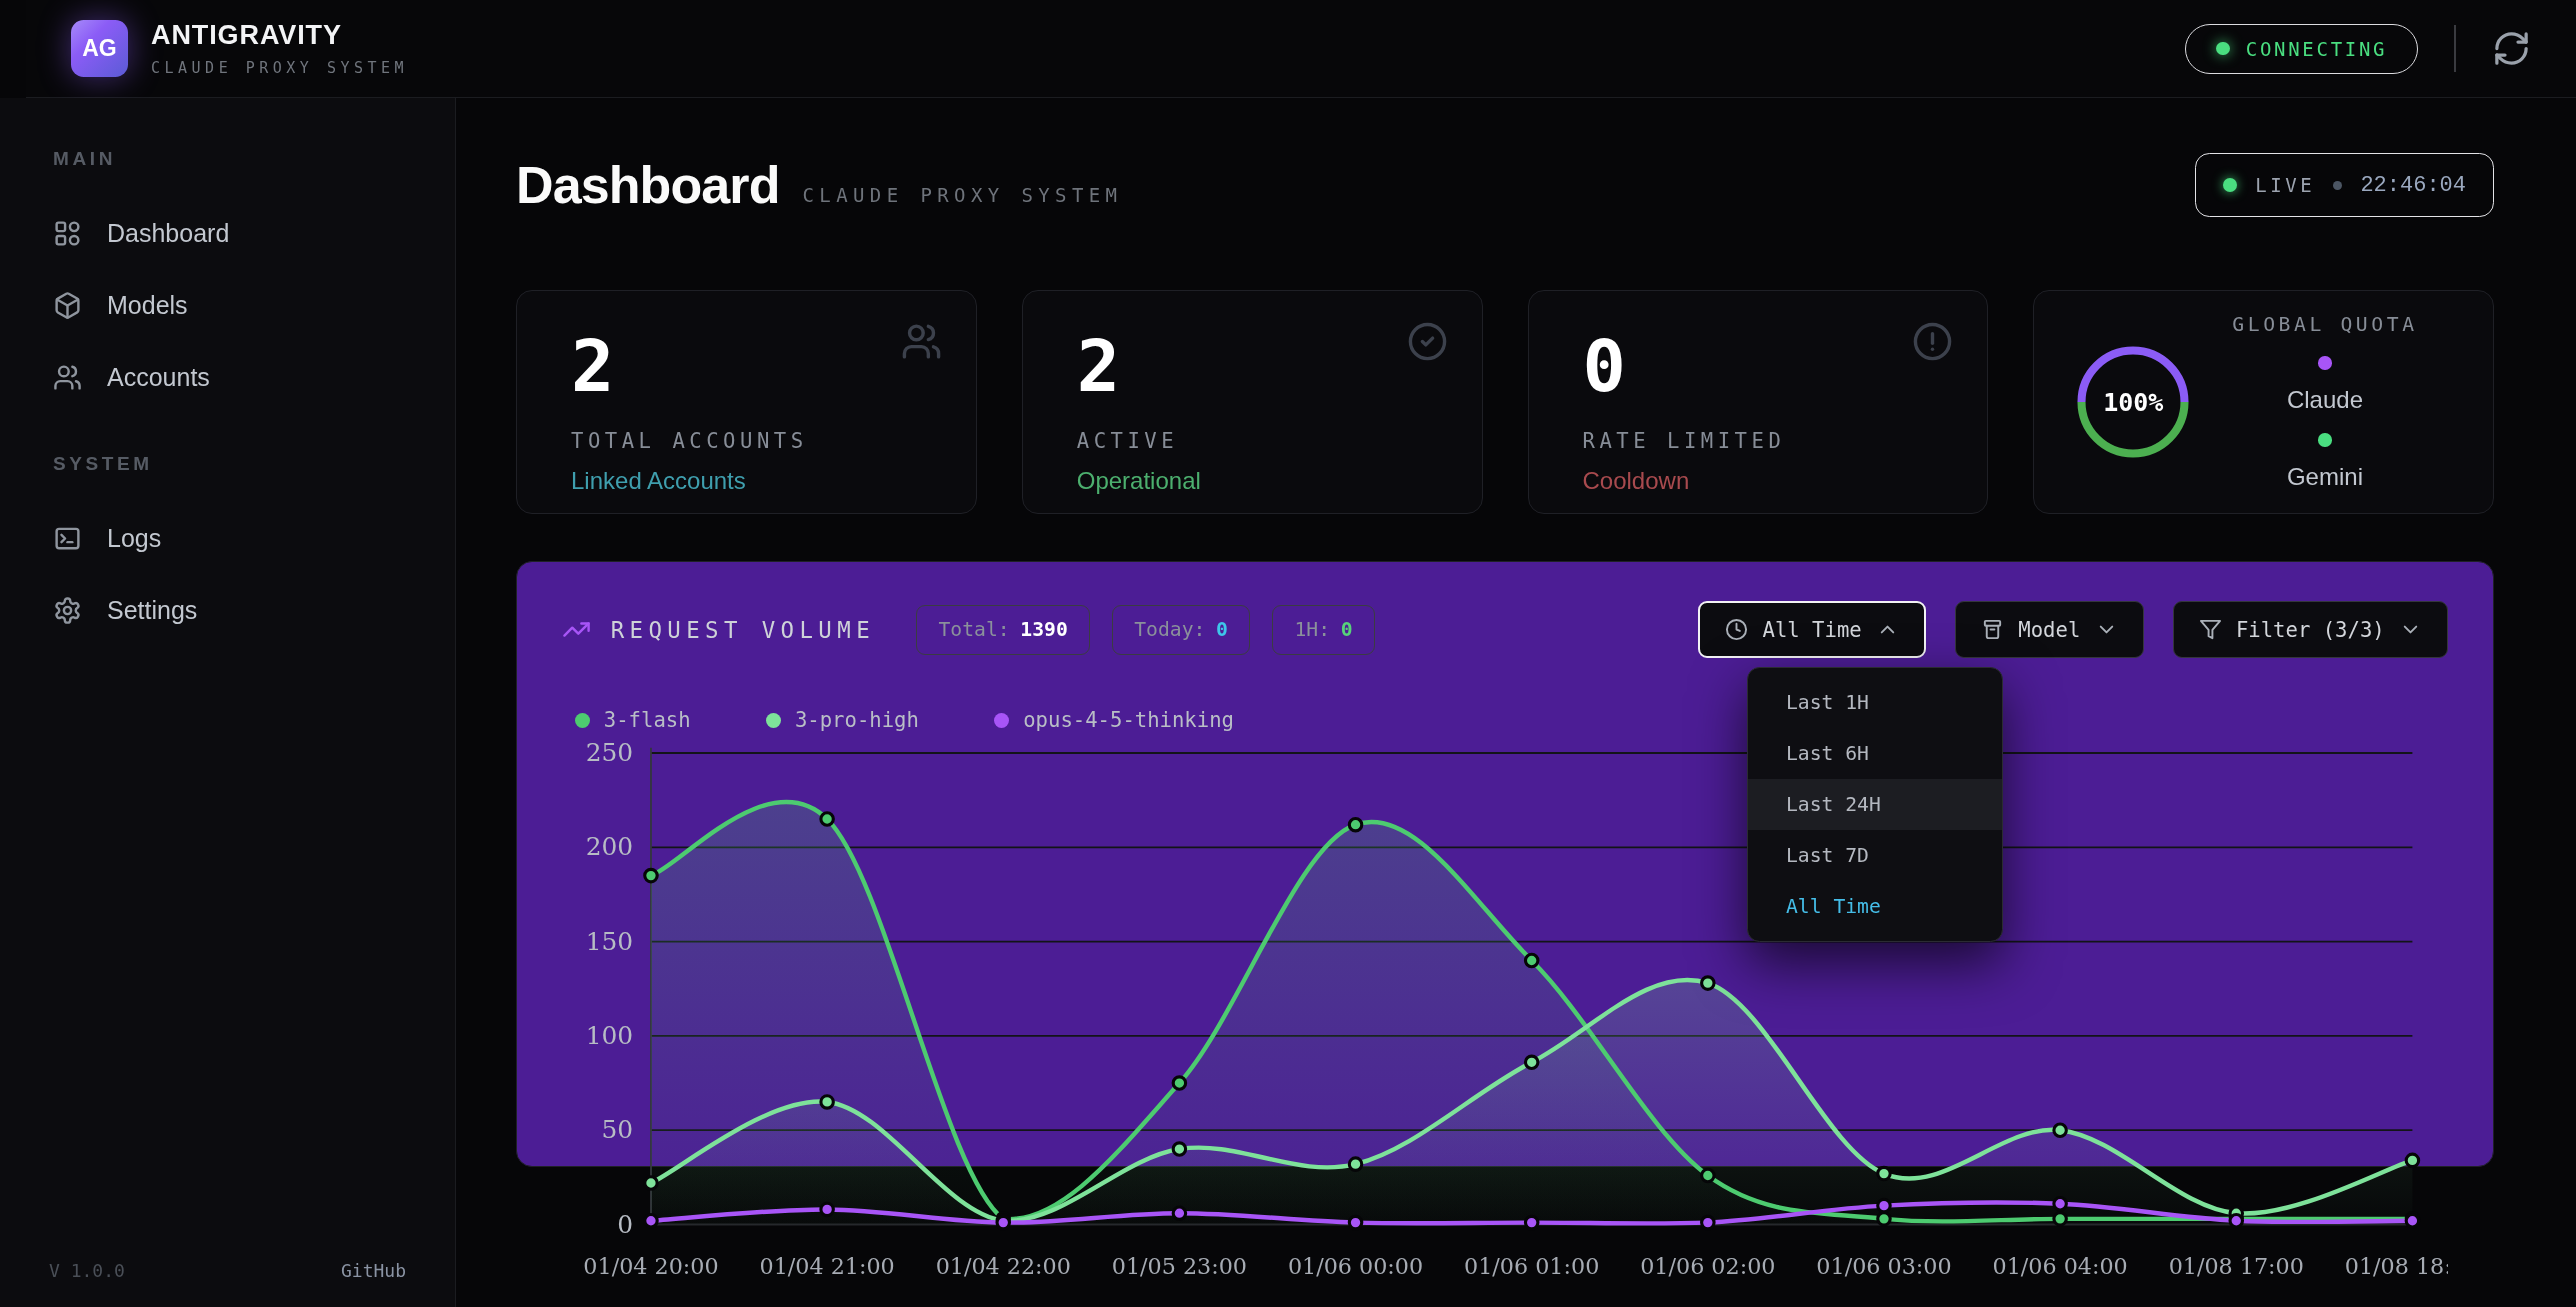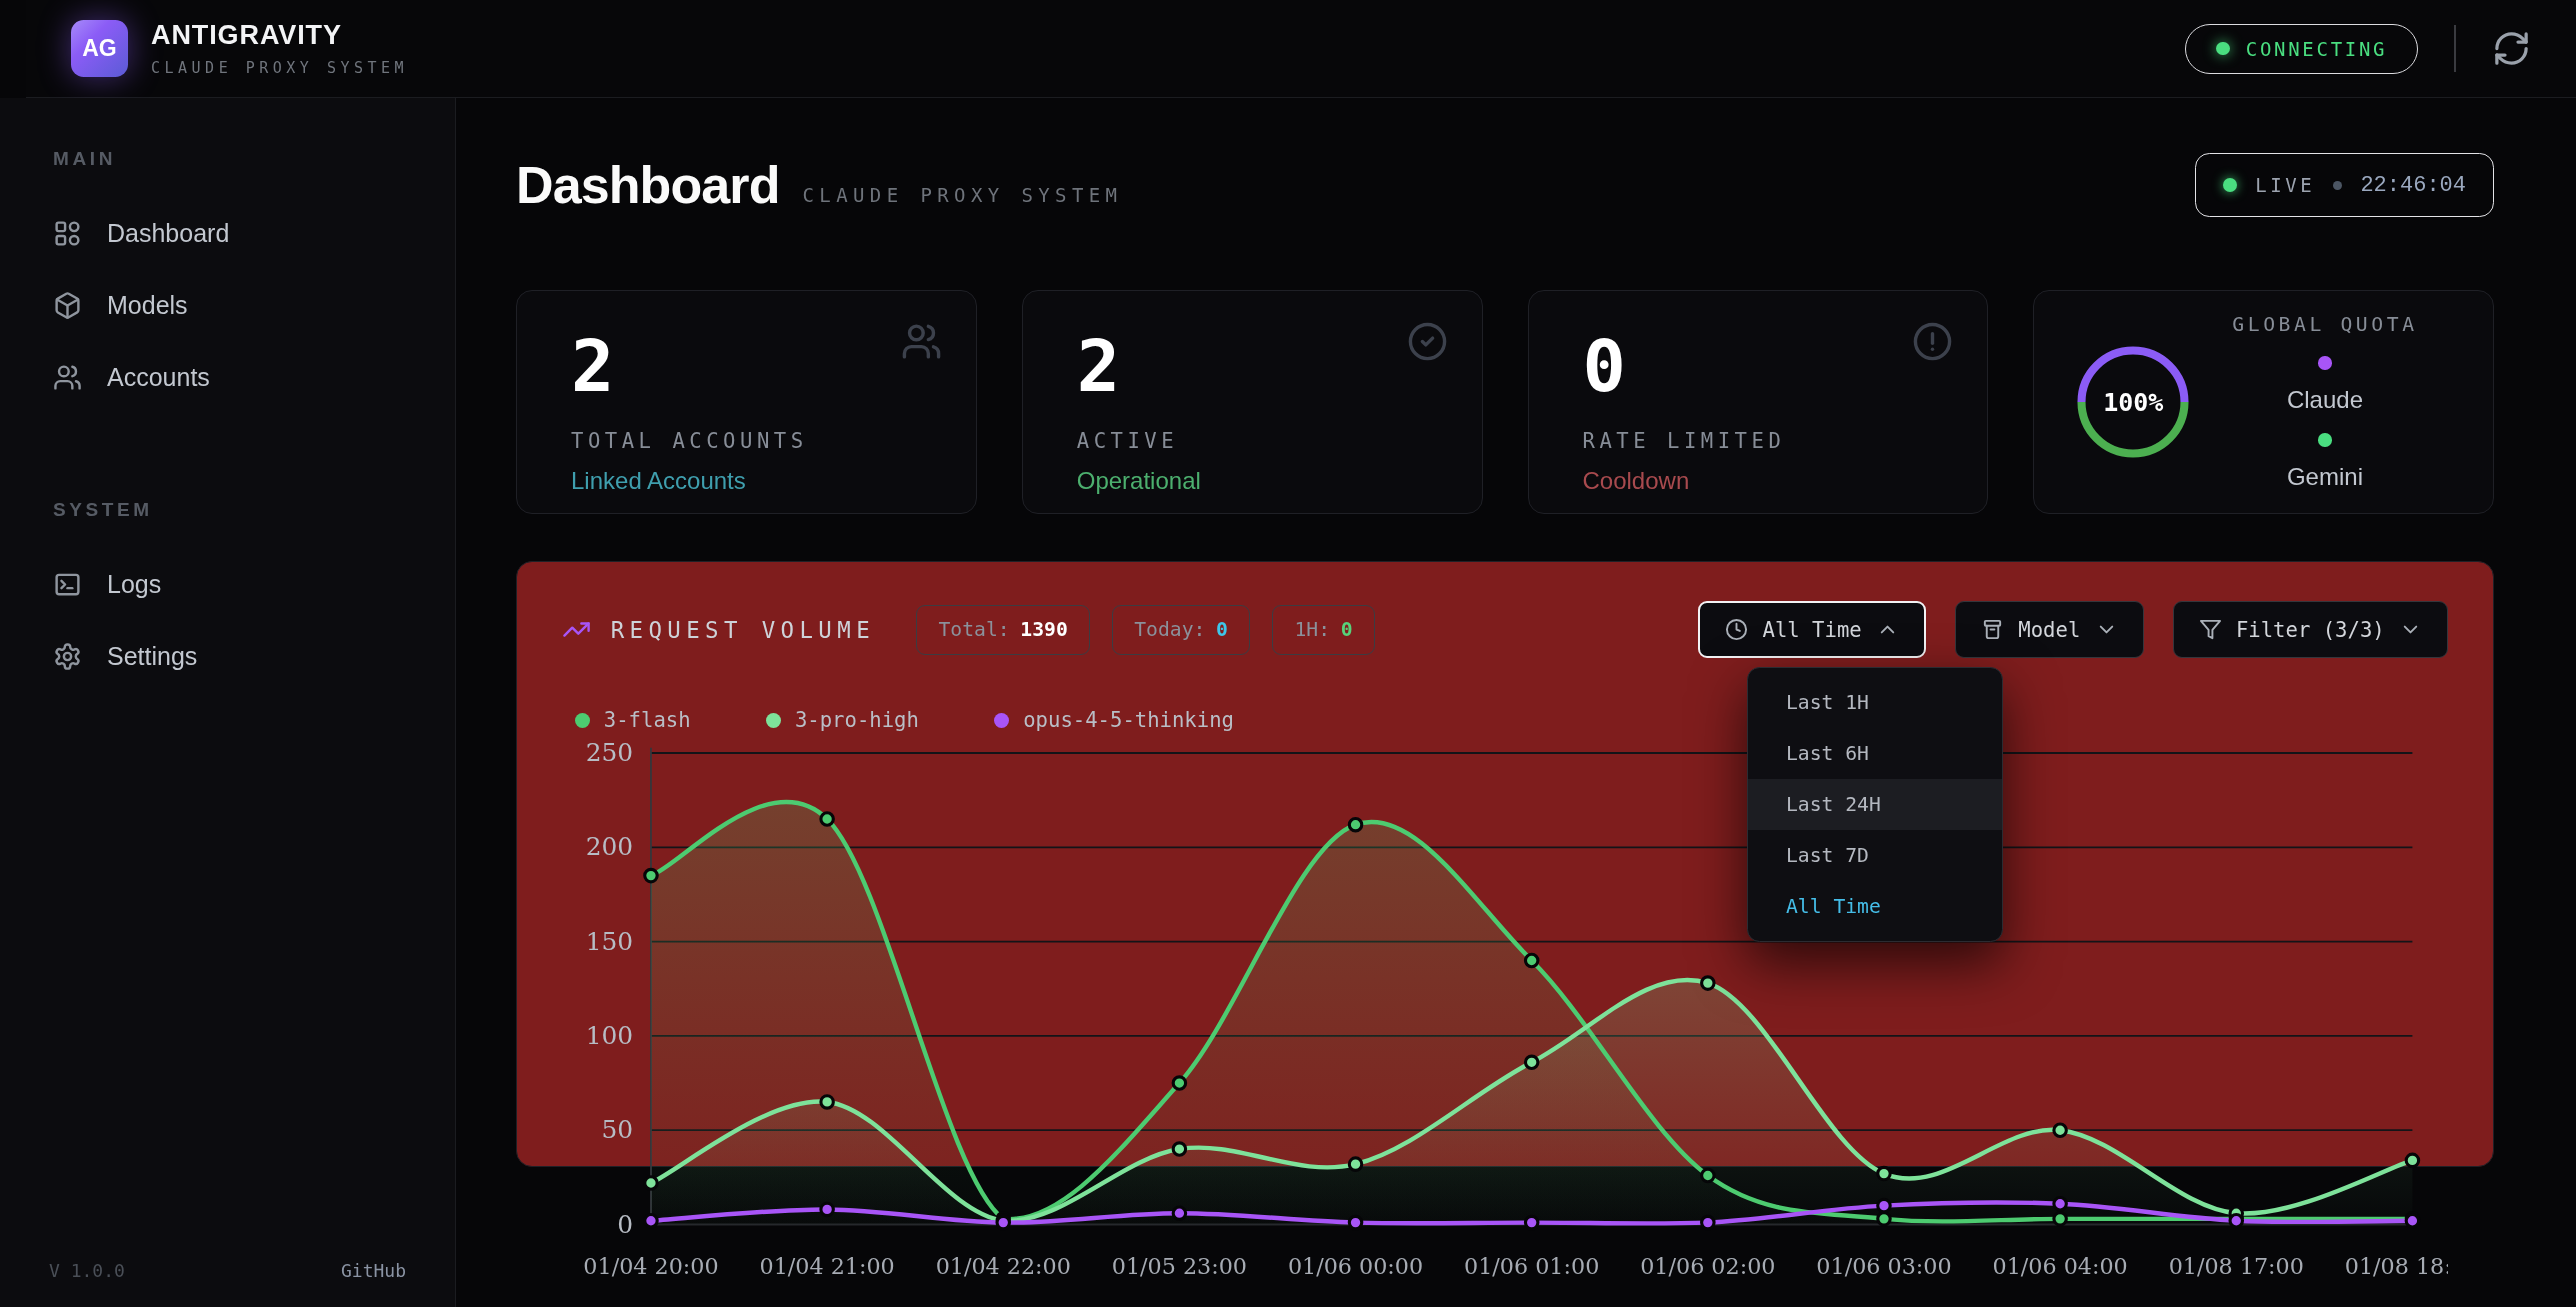"SYSTEM" .nav-gap { margin-top: 86px -> 40px }
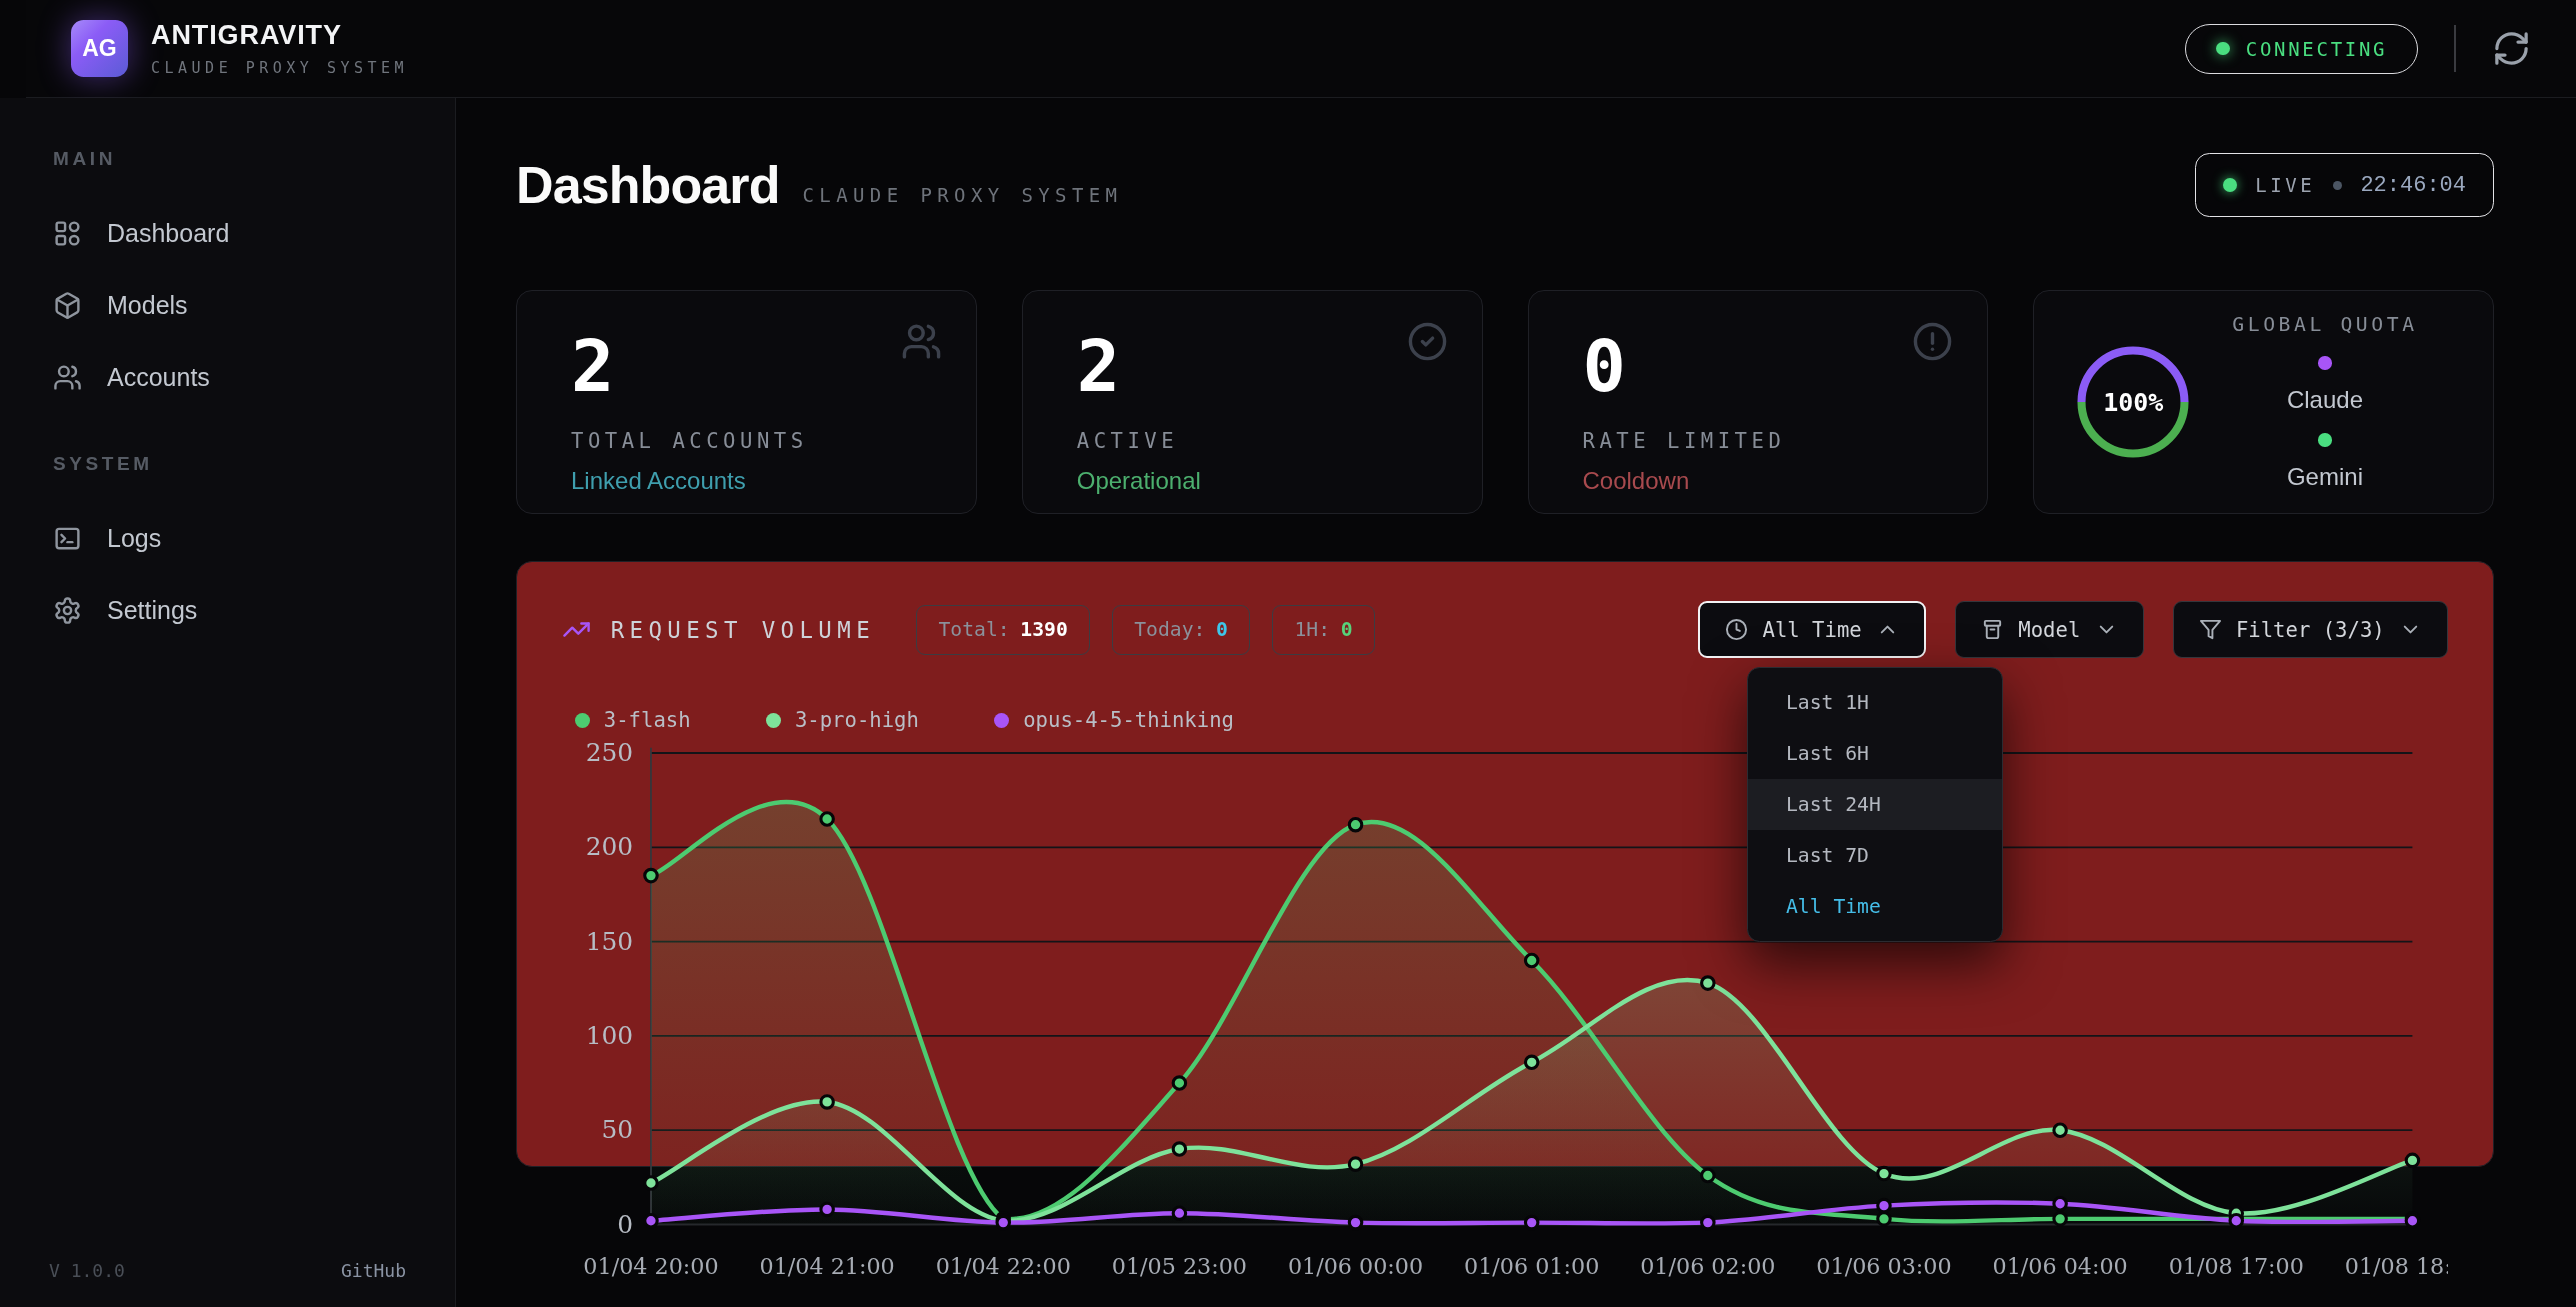"REQUEST VOLUME" .chart-card { background: #7f1d1d -> #4c1d95 }
